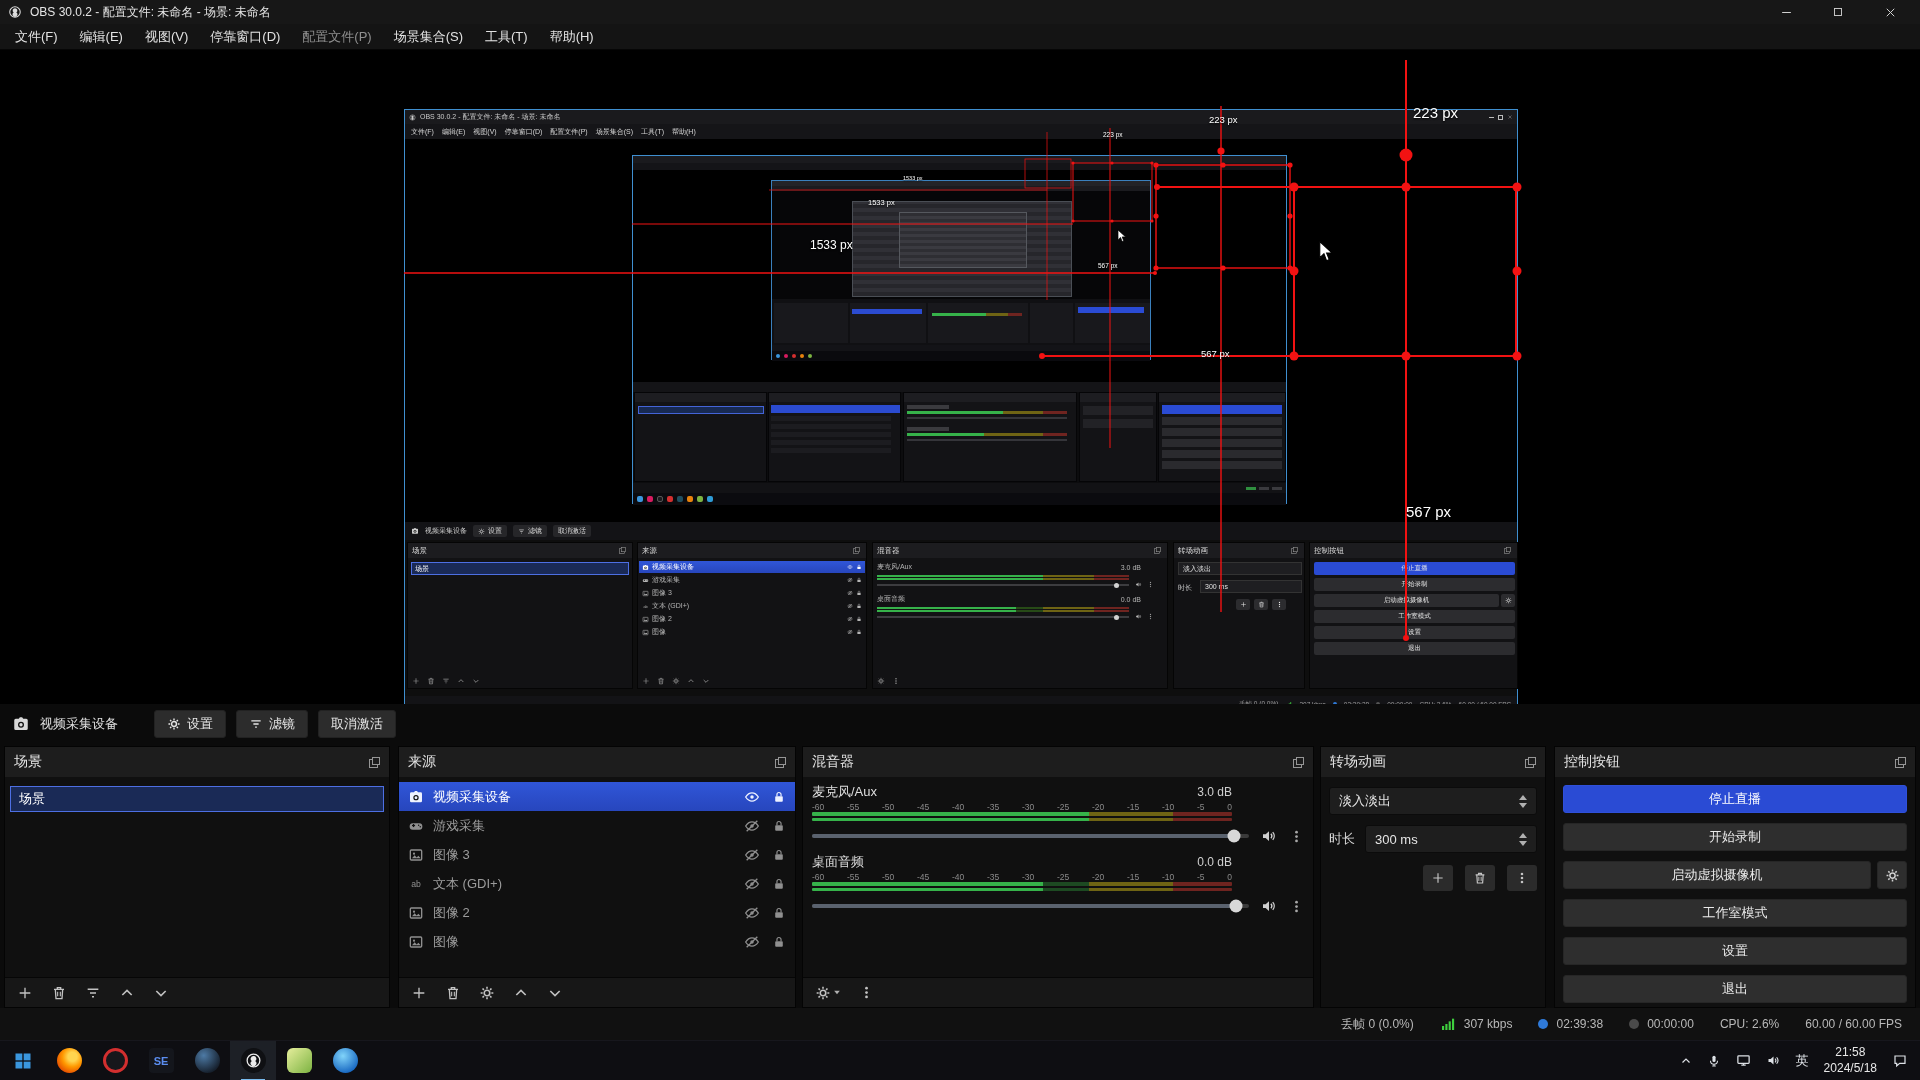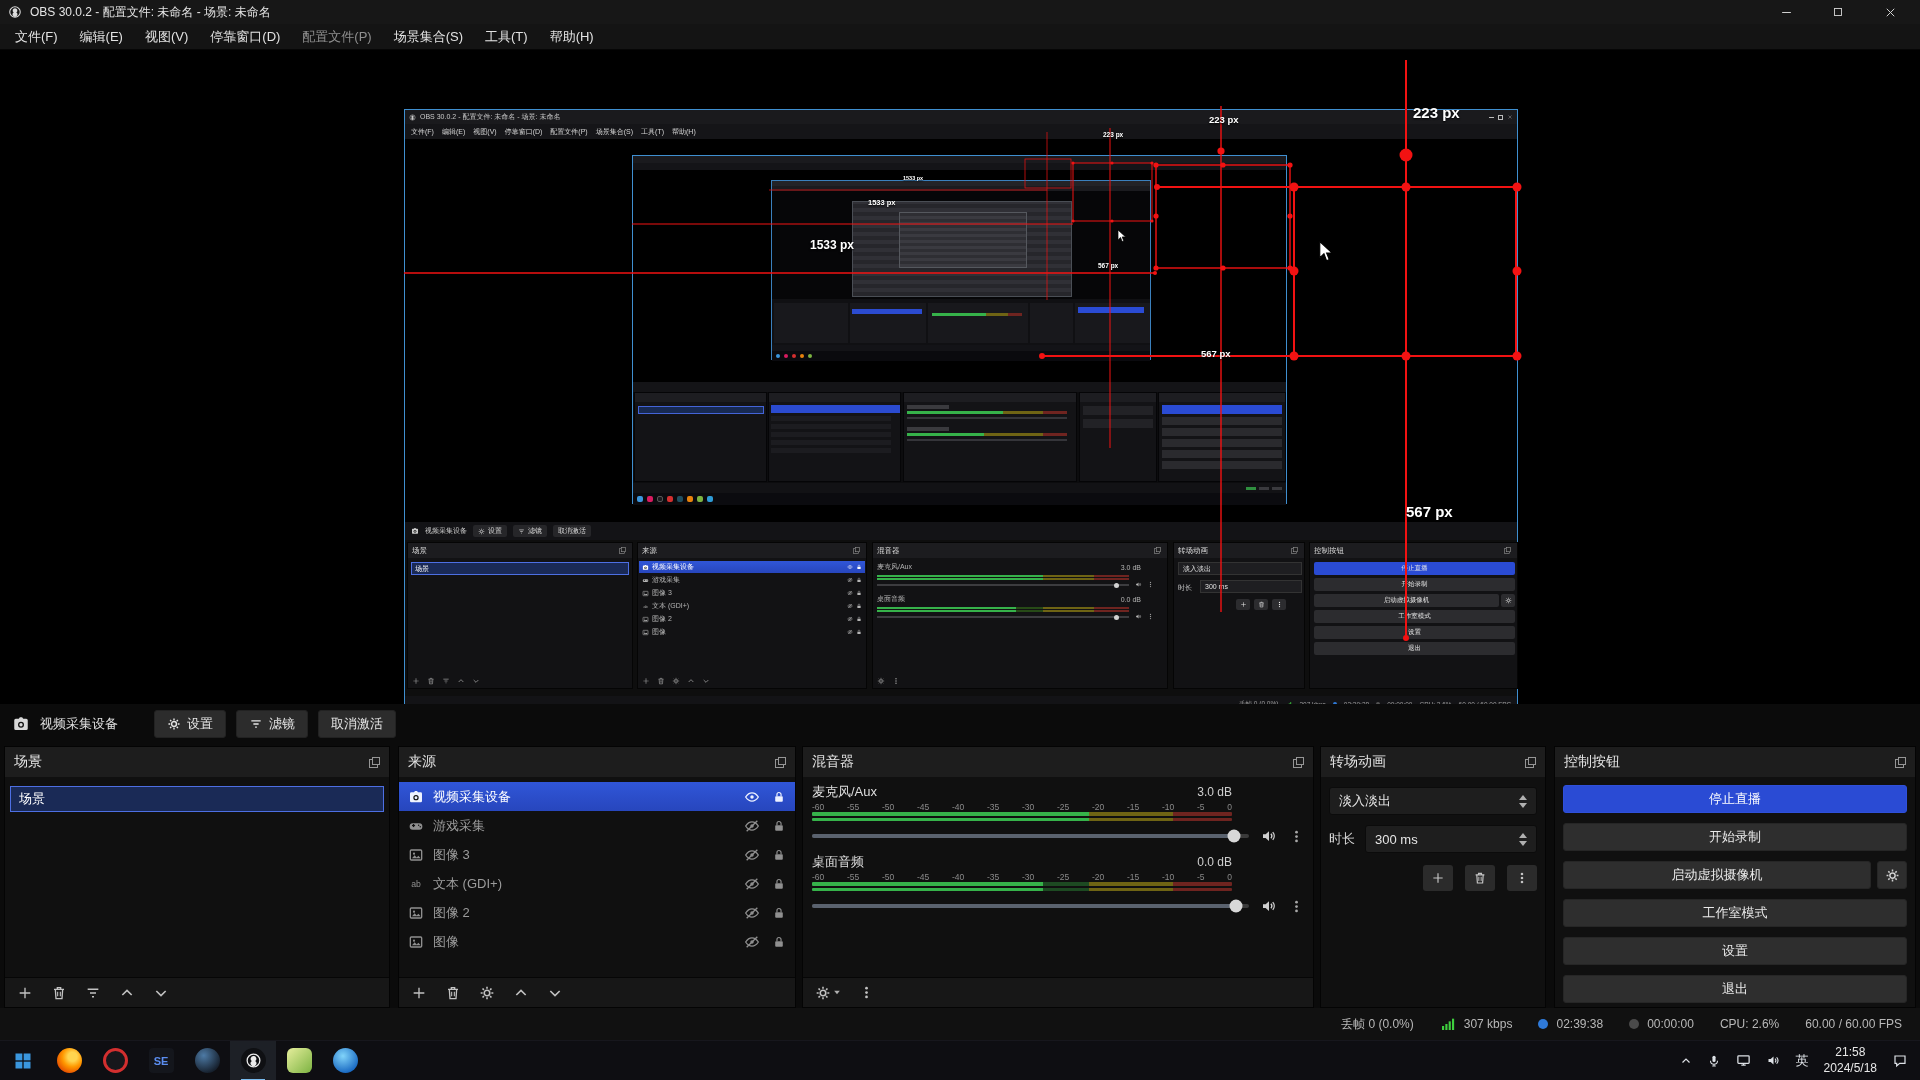"223 px" .pxlabel { font-weight: bold -> normal }
